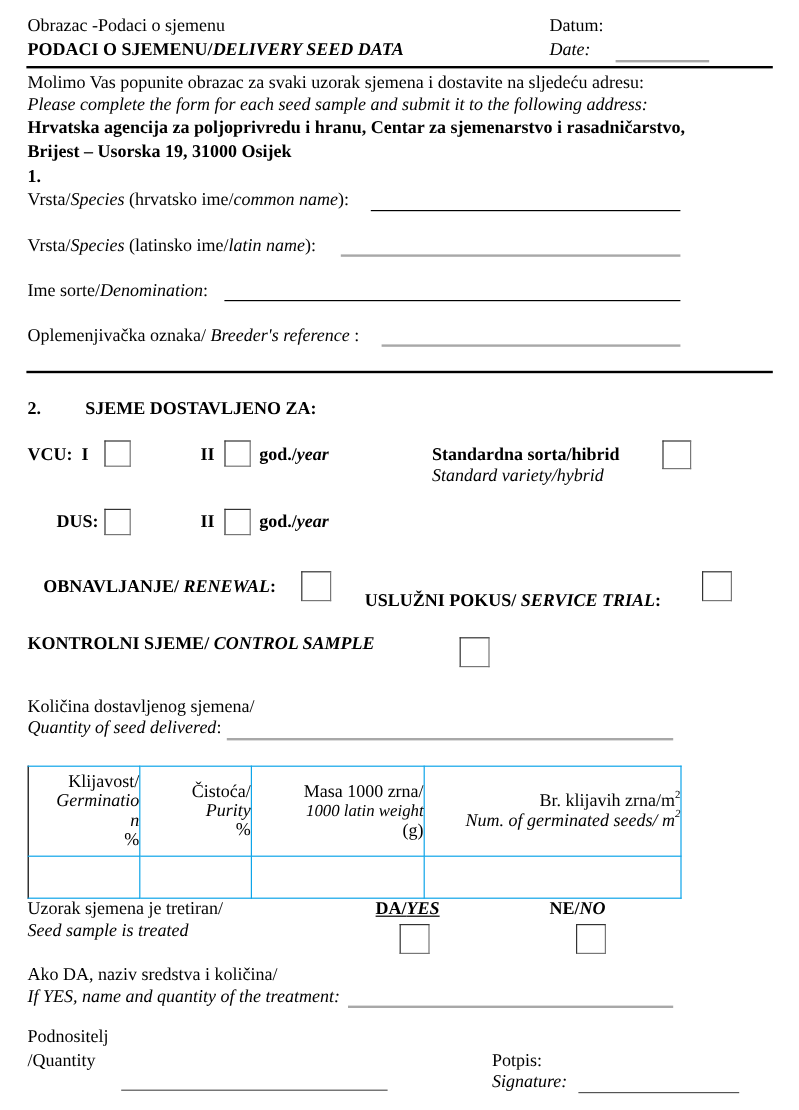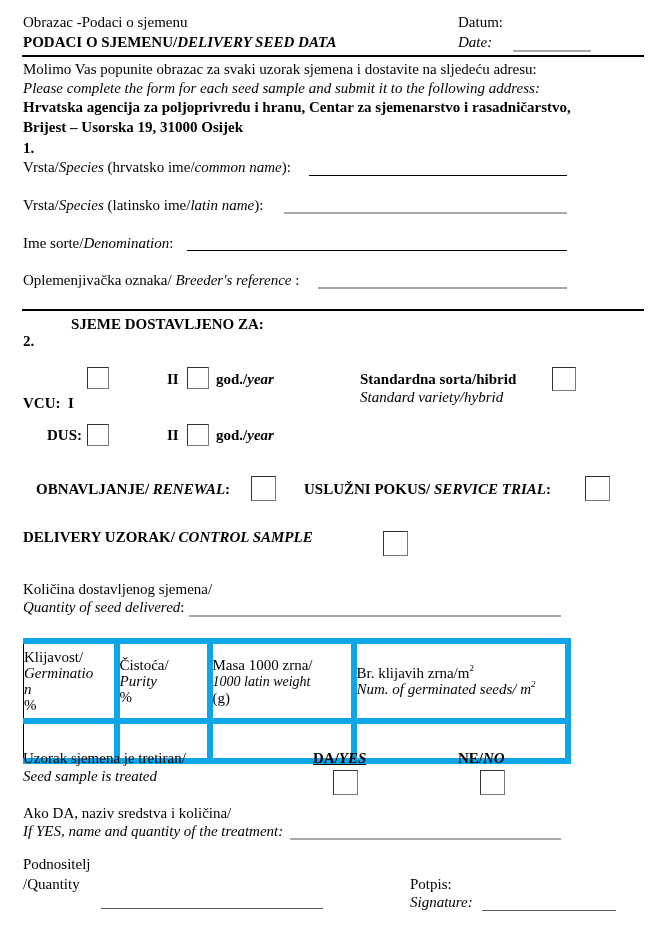"SJEME DOSTAVLJENO ZA:" div.abs { top: 317px -> 334px }
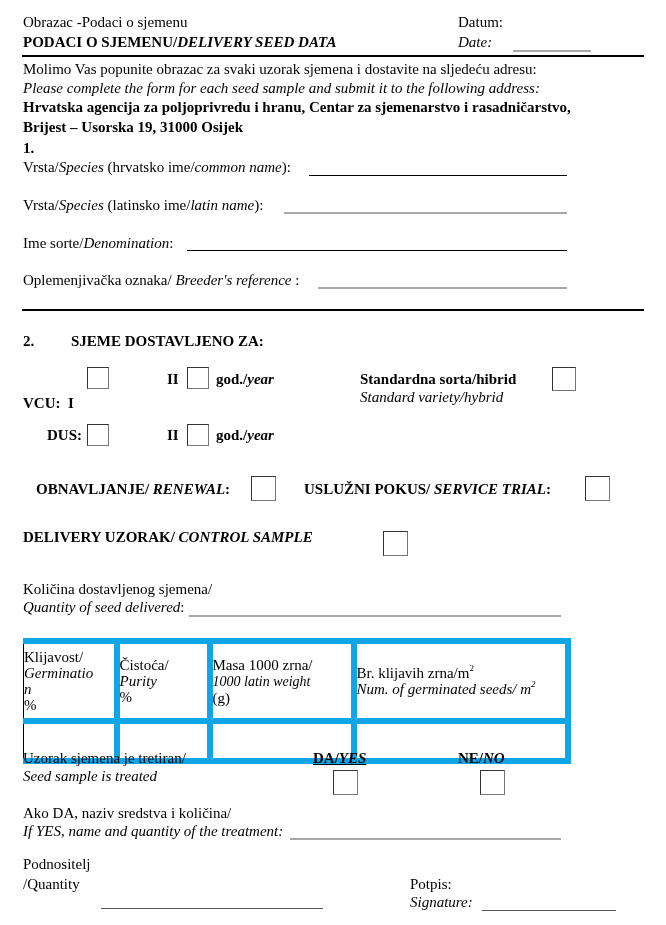"VCU: I" div.abs { margin-top: 24px -> none }
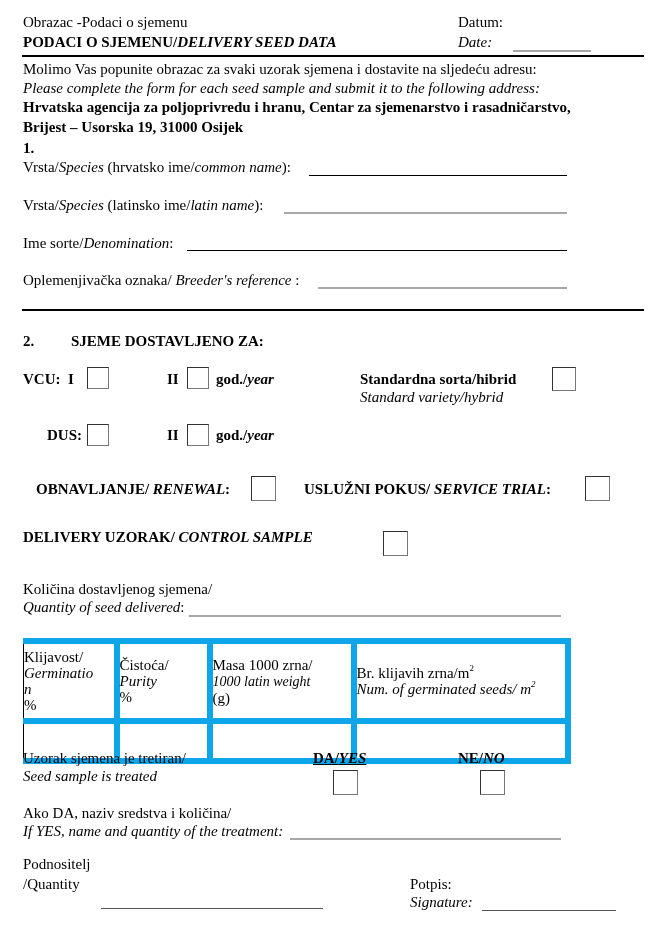"USLUŽNI POKUS/ SERVICE TRIAL:" div.abs { top: 482px -> 494px }
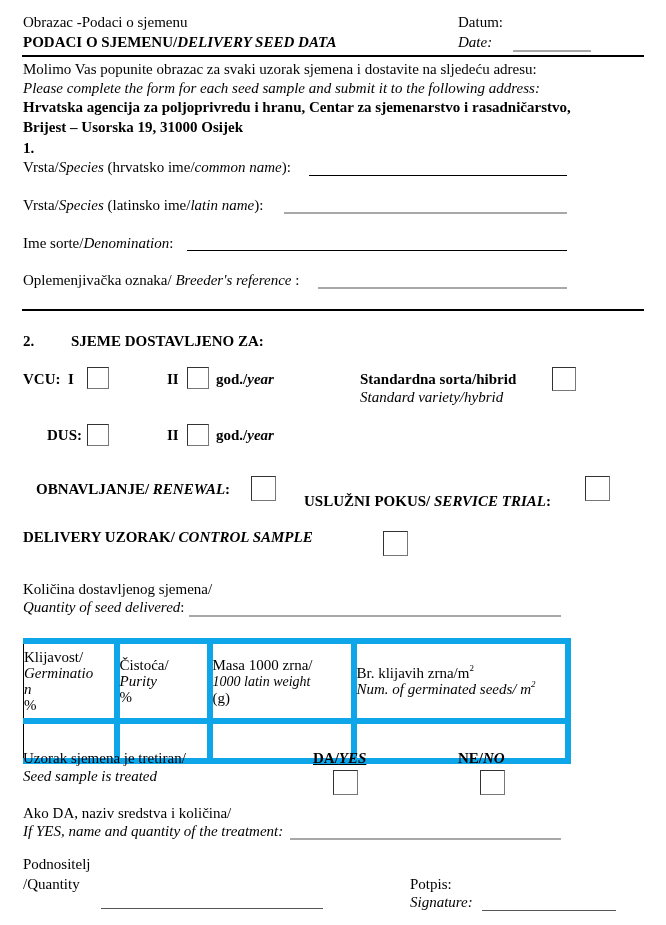"DELIVERY UZORAK/" span { text: DELIVERY UZORAK/ -> KONTROLNI SJEME/ }
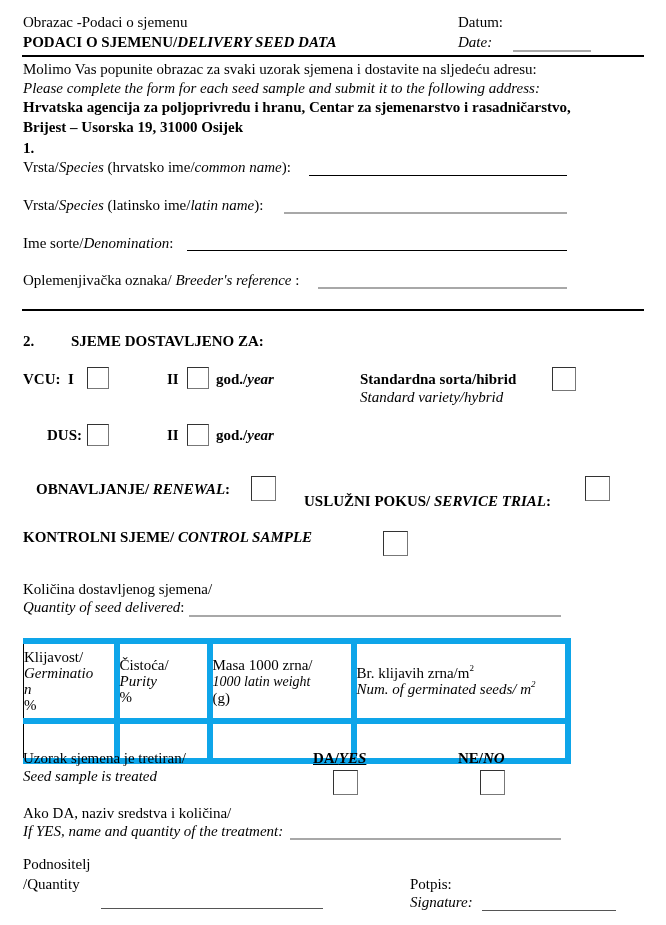"Klijavost/" table.seed th, table.seed td { border: 6px solid #0ea5e9 -> 1px solid #0ea5e9; text-align: left -> right }
